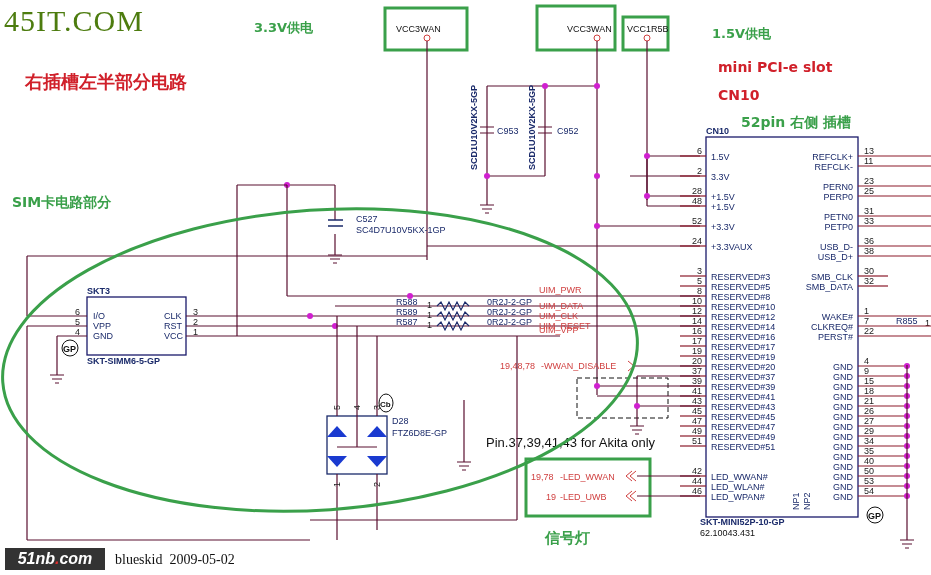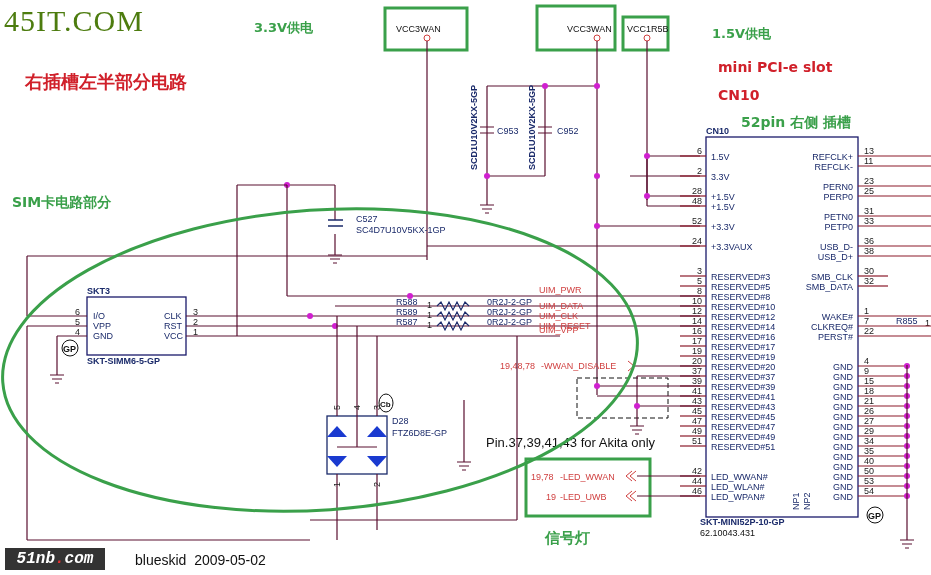"51nb.com" .footer-logo { font-family: Liberation Mono, monospace -> Liberation Sans, sans-serif }
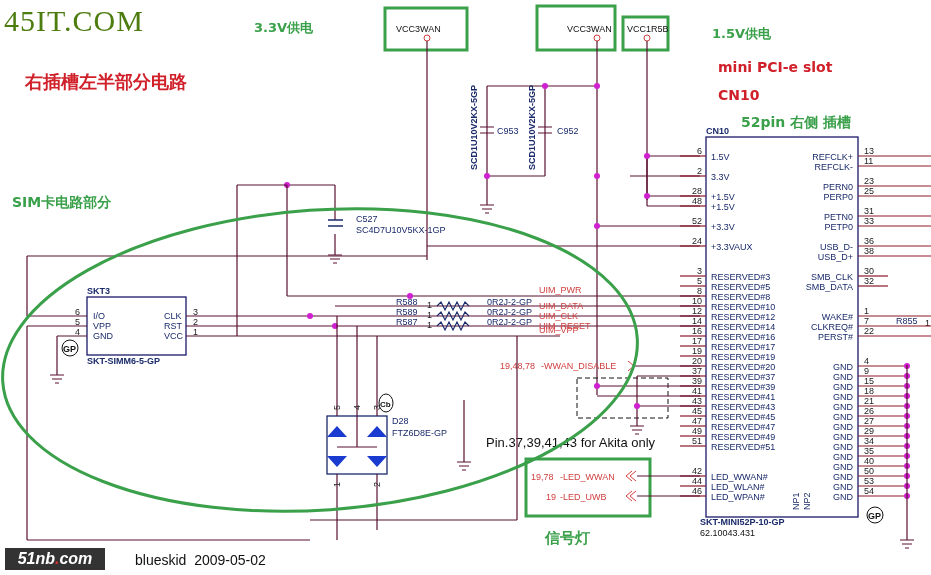"blueskid 2009-05-02" .footer-text { font-family: Liberation Sans, sans-serif -> Liberation Serif, serif; margin-left: 20px -> none }
